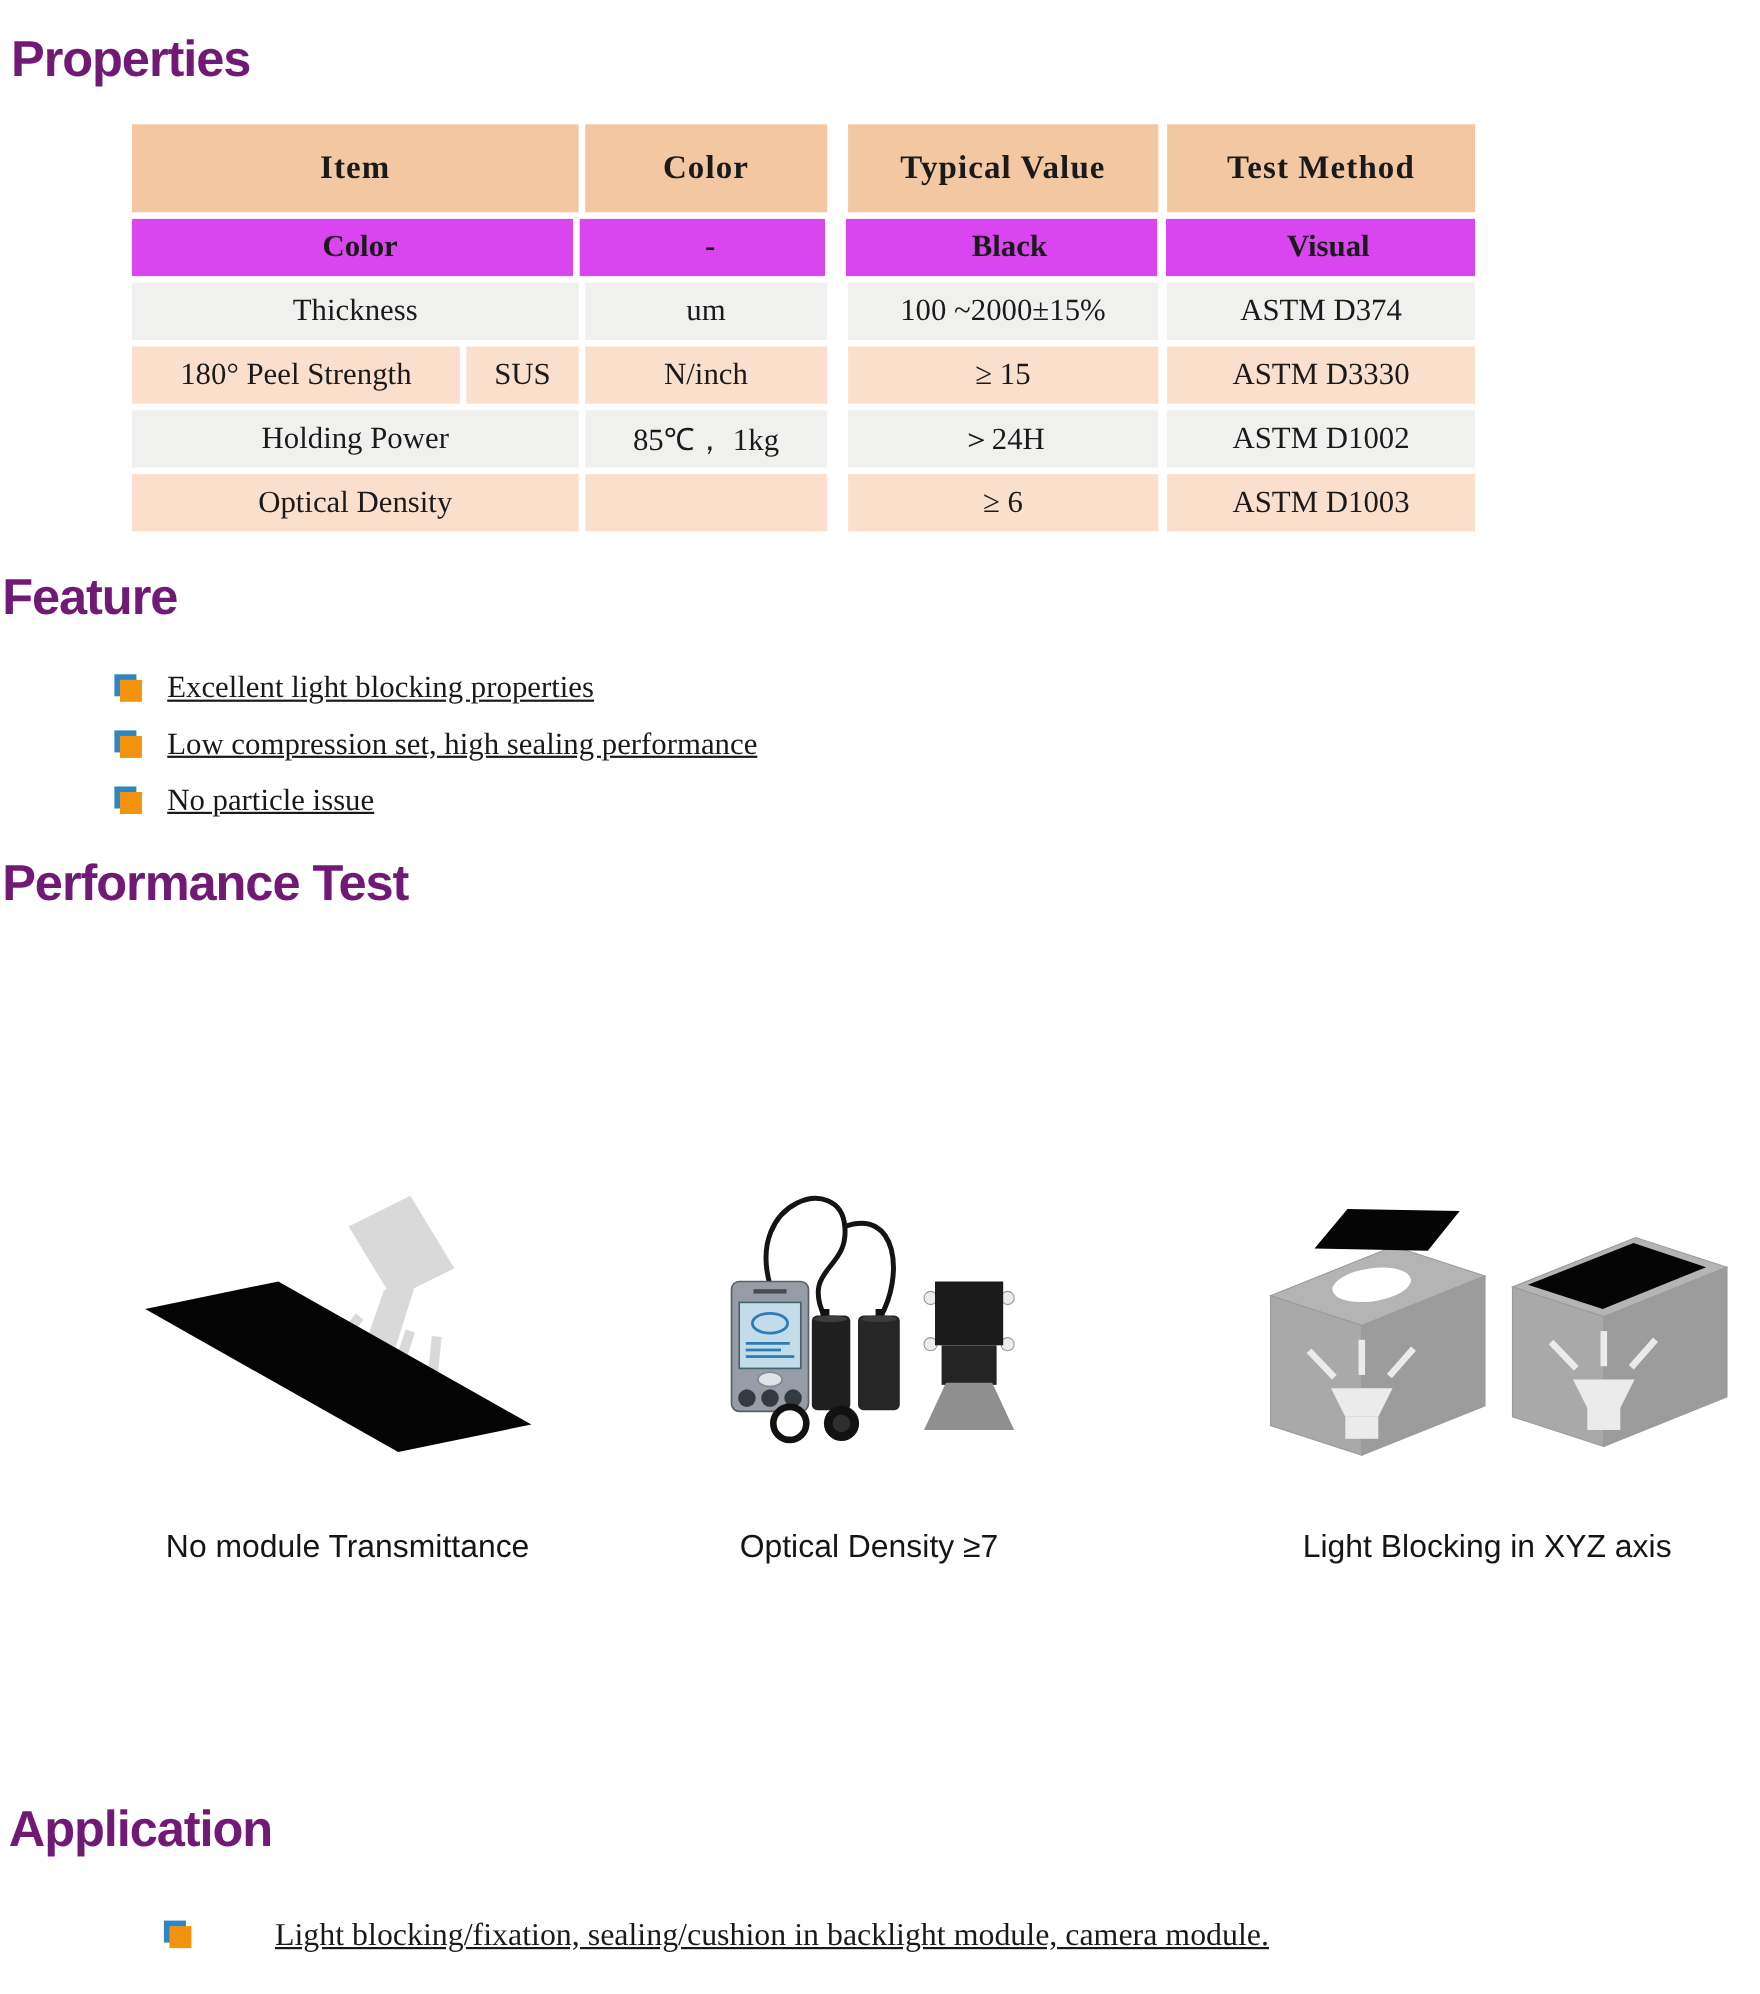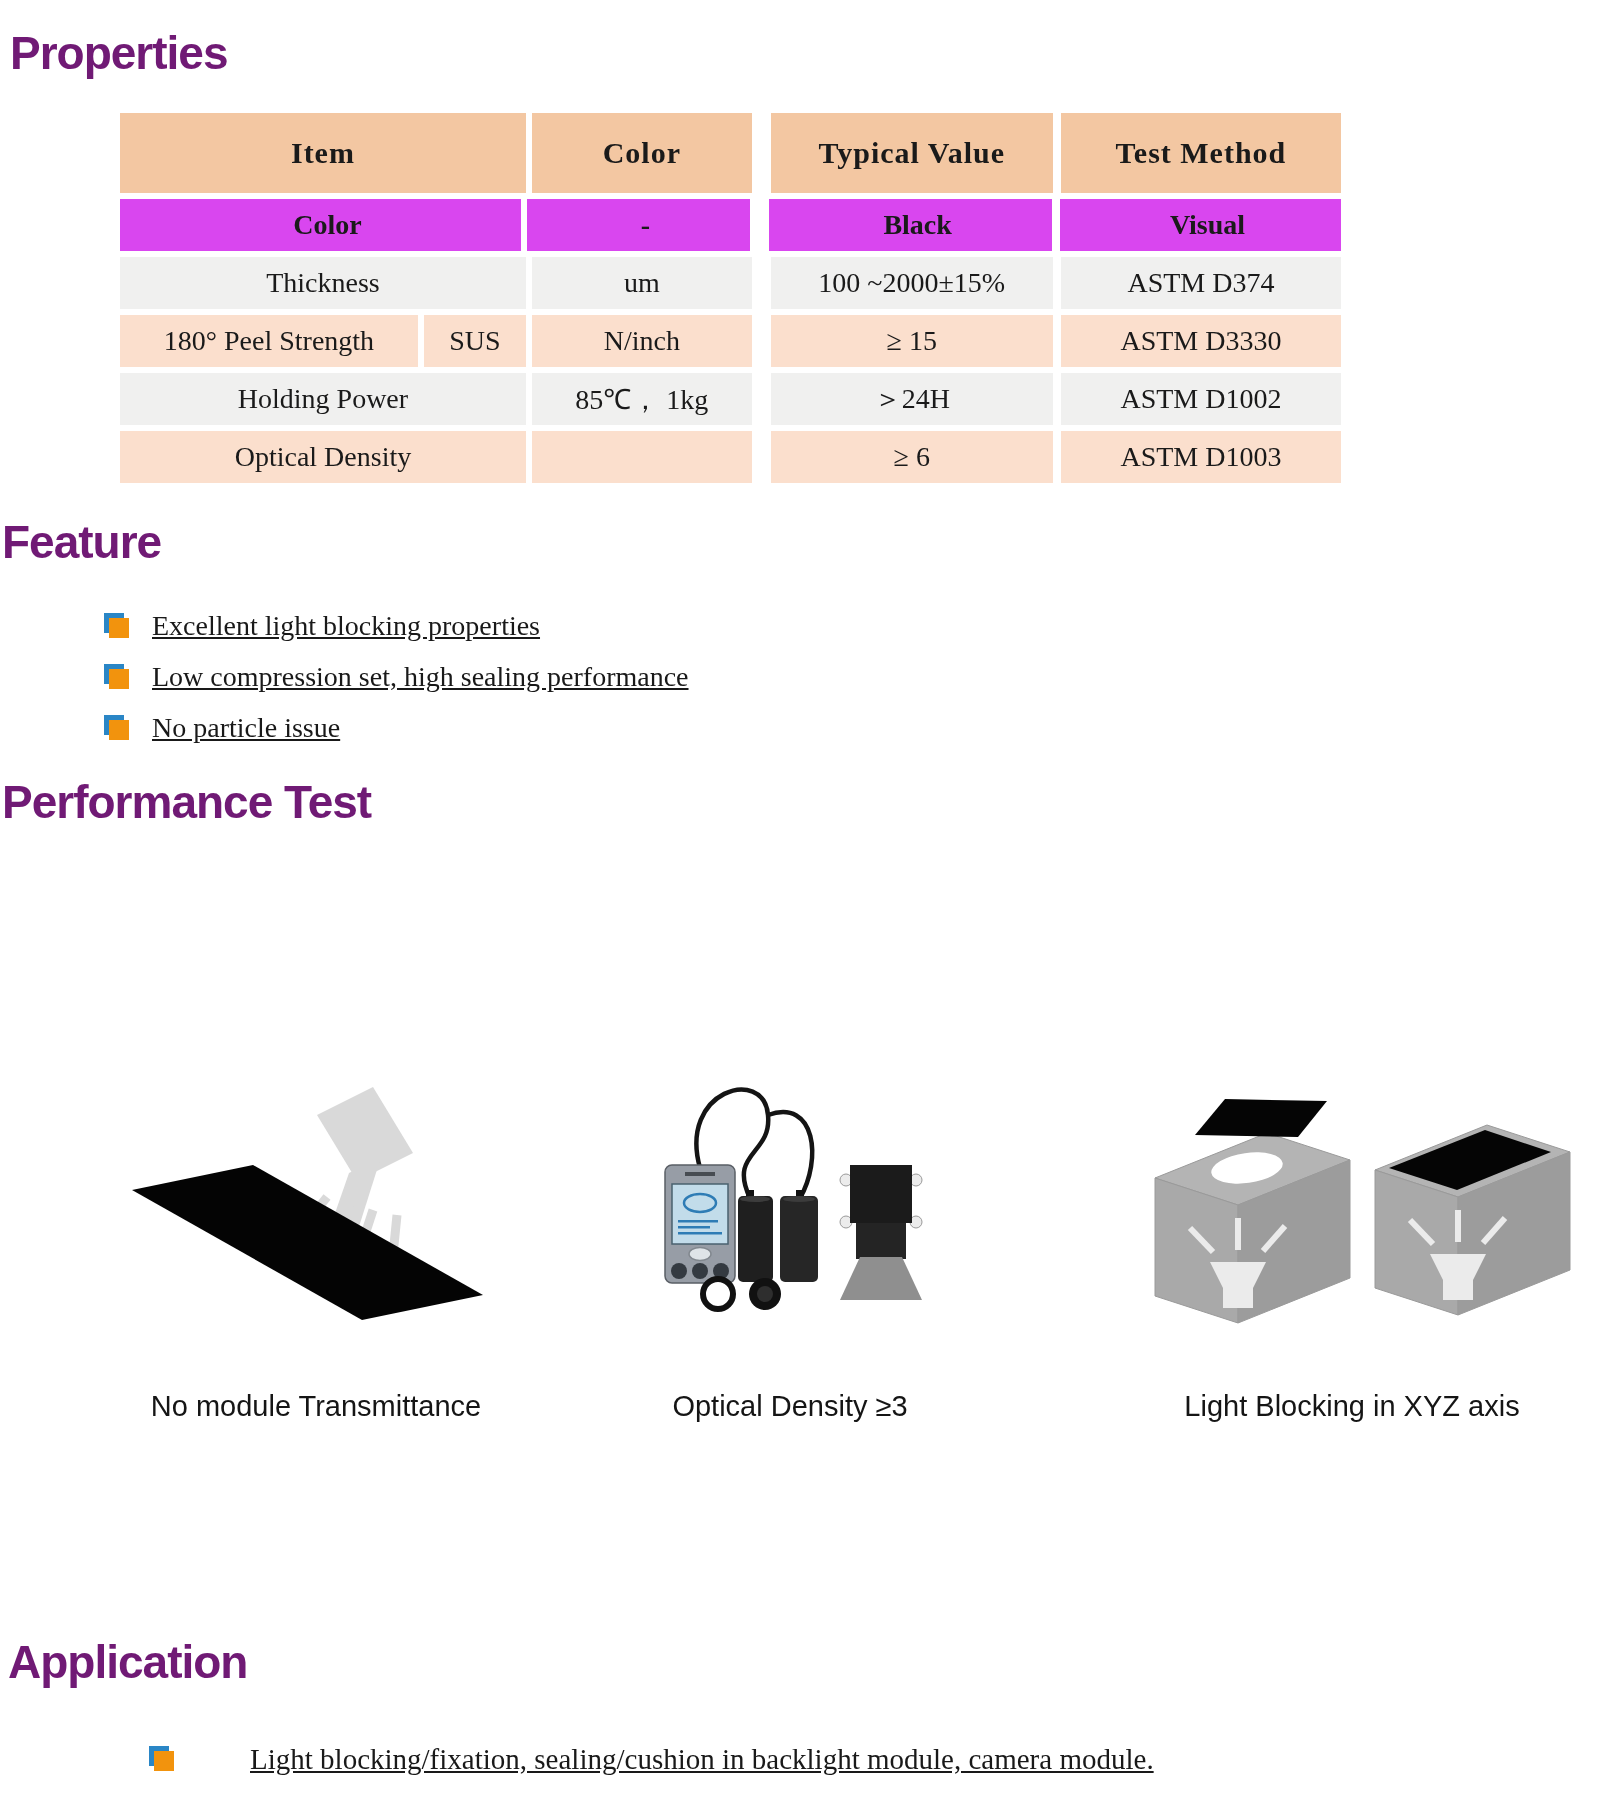"Optical Density ≥3" div.cap { text: 3 -> 7 }
